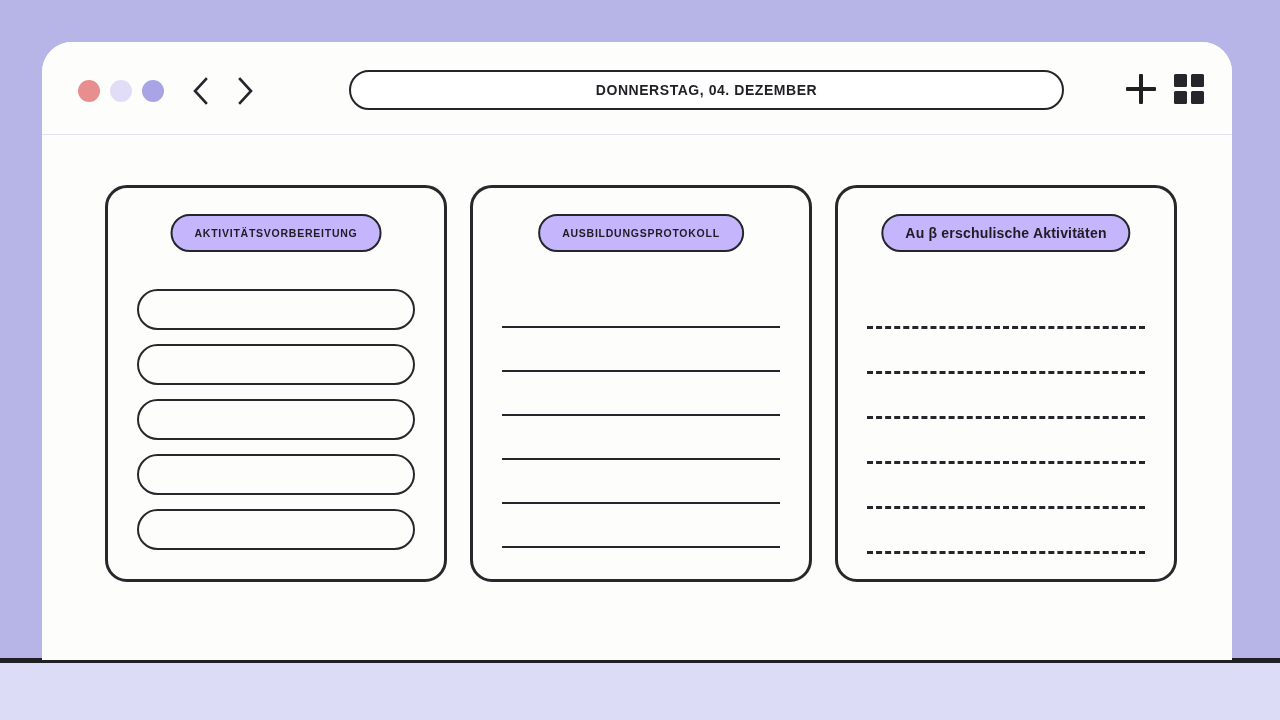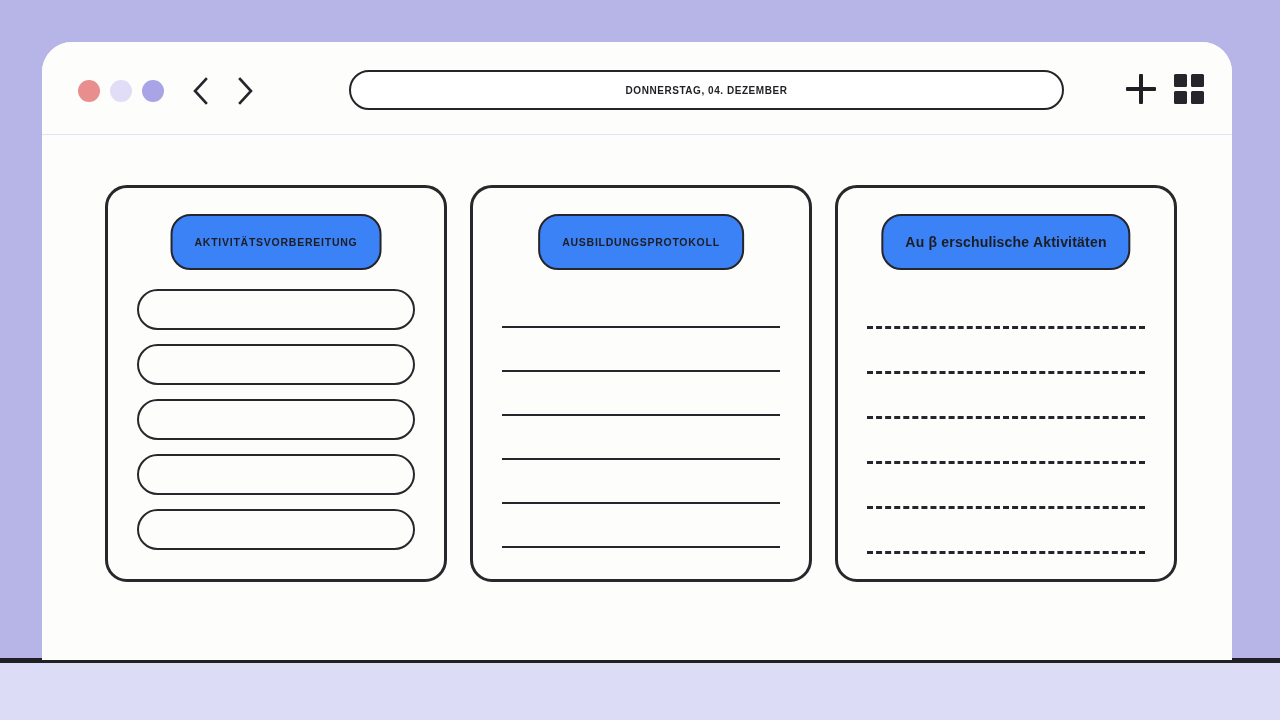"DONNERSTAG, 04. DEZEMBER" #address-text { font-size: 10px -> 14px }
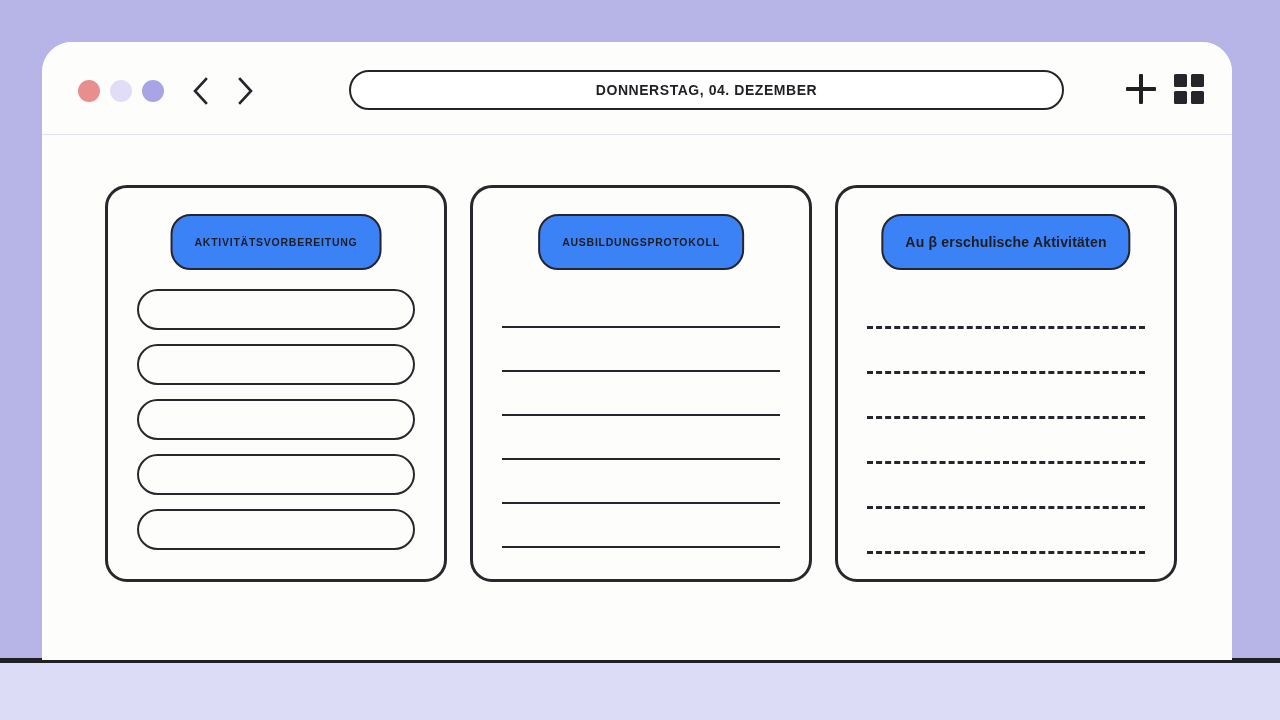"AKTIVITÄTSVORBEREITUNG" .card-pill { background: #3b82f6 -> #c4b5fd; height: 56px -> 38px }
